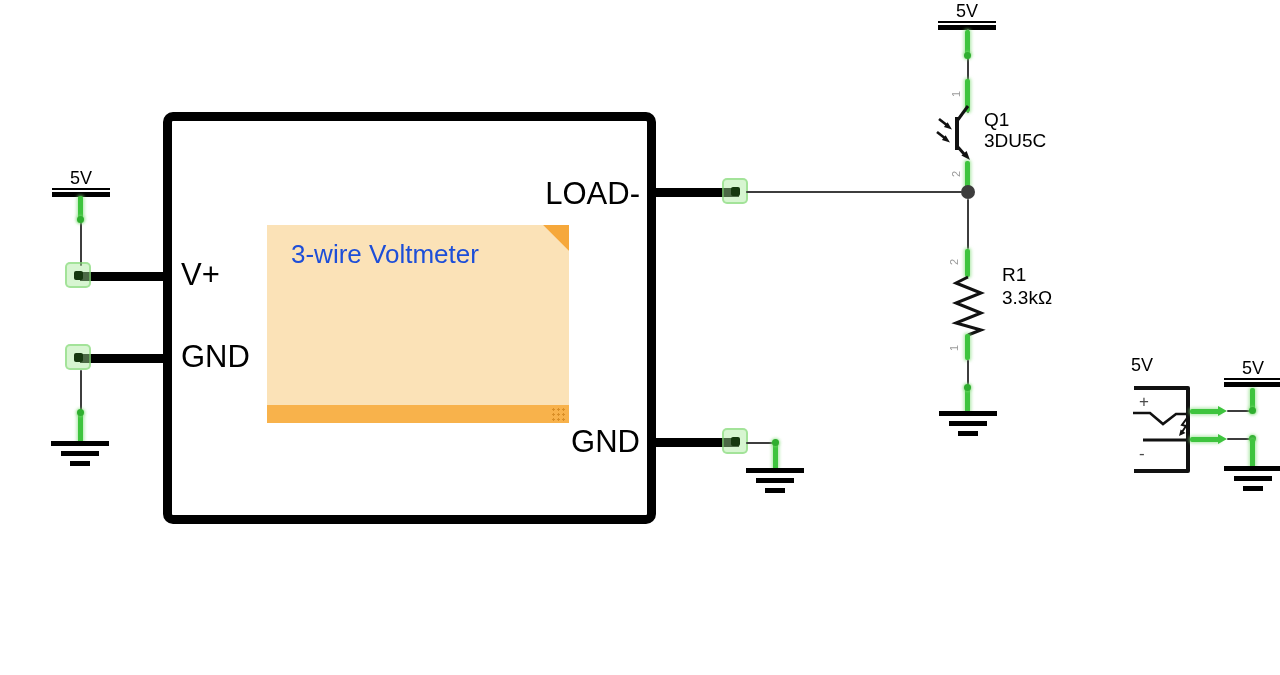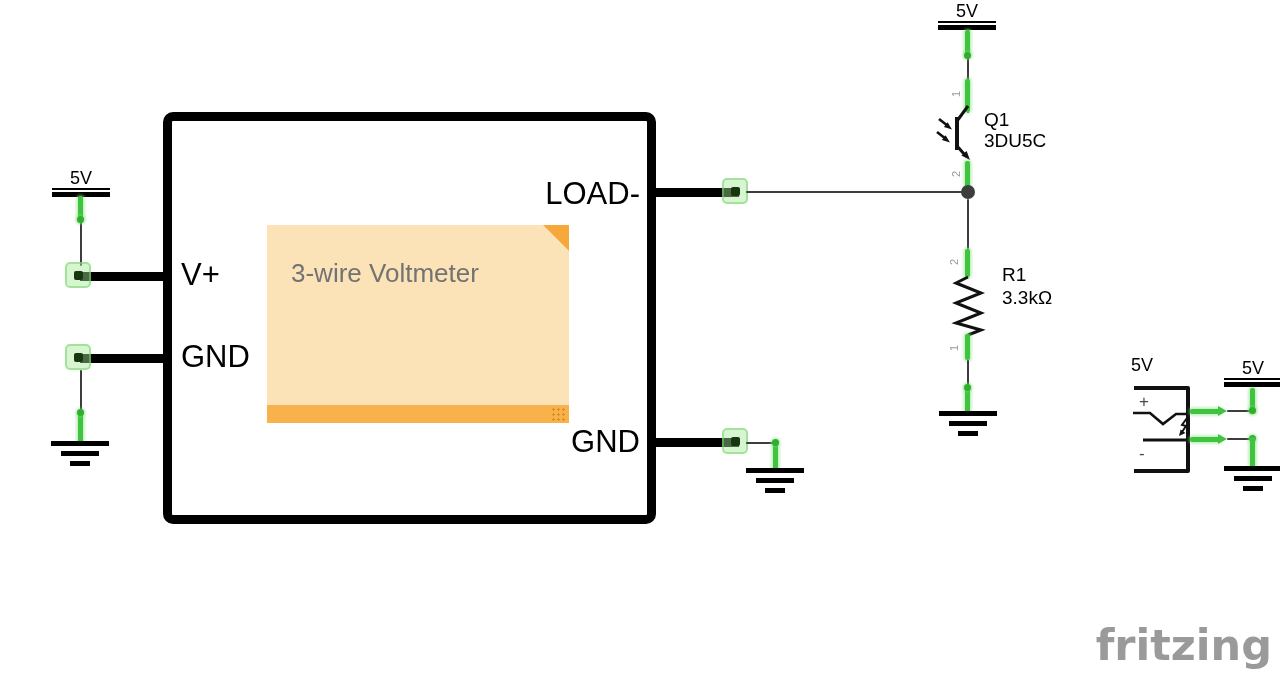"3-wire Voltmeter" .note-text { color: #737373 -> #1d4ed8; top: 31px -> 12px }
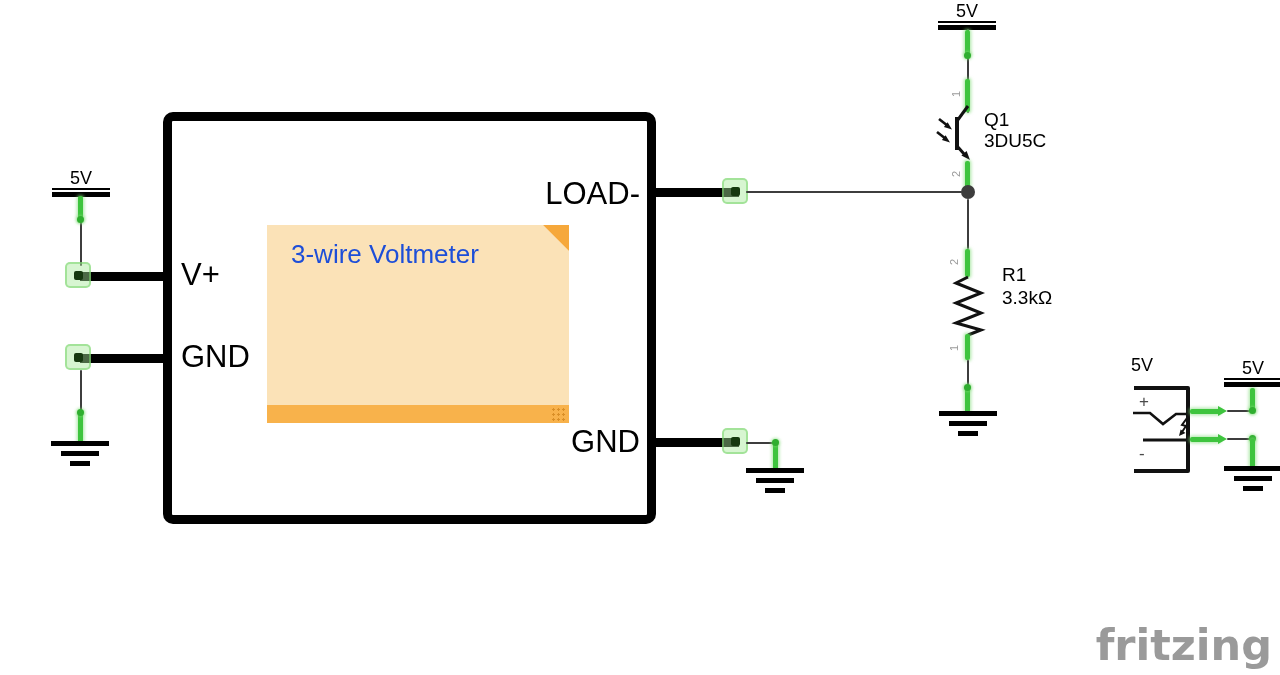"fritzing" div.brand { html: <div>fritzing</div> -> none }
